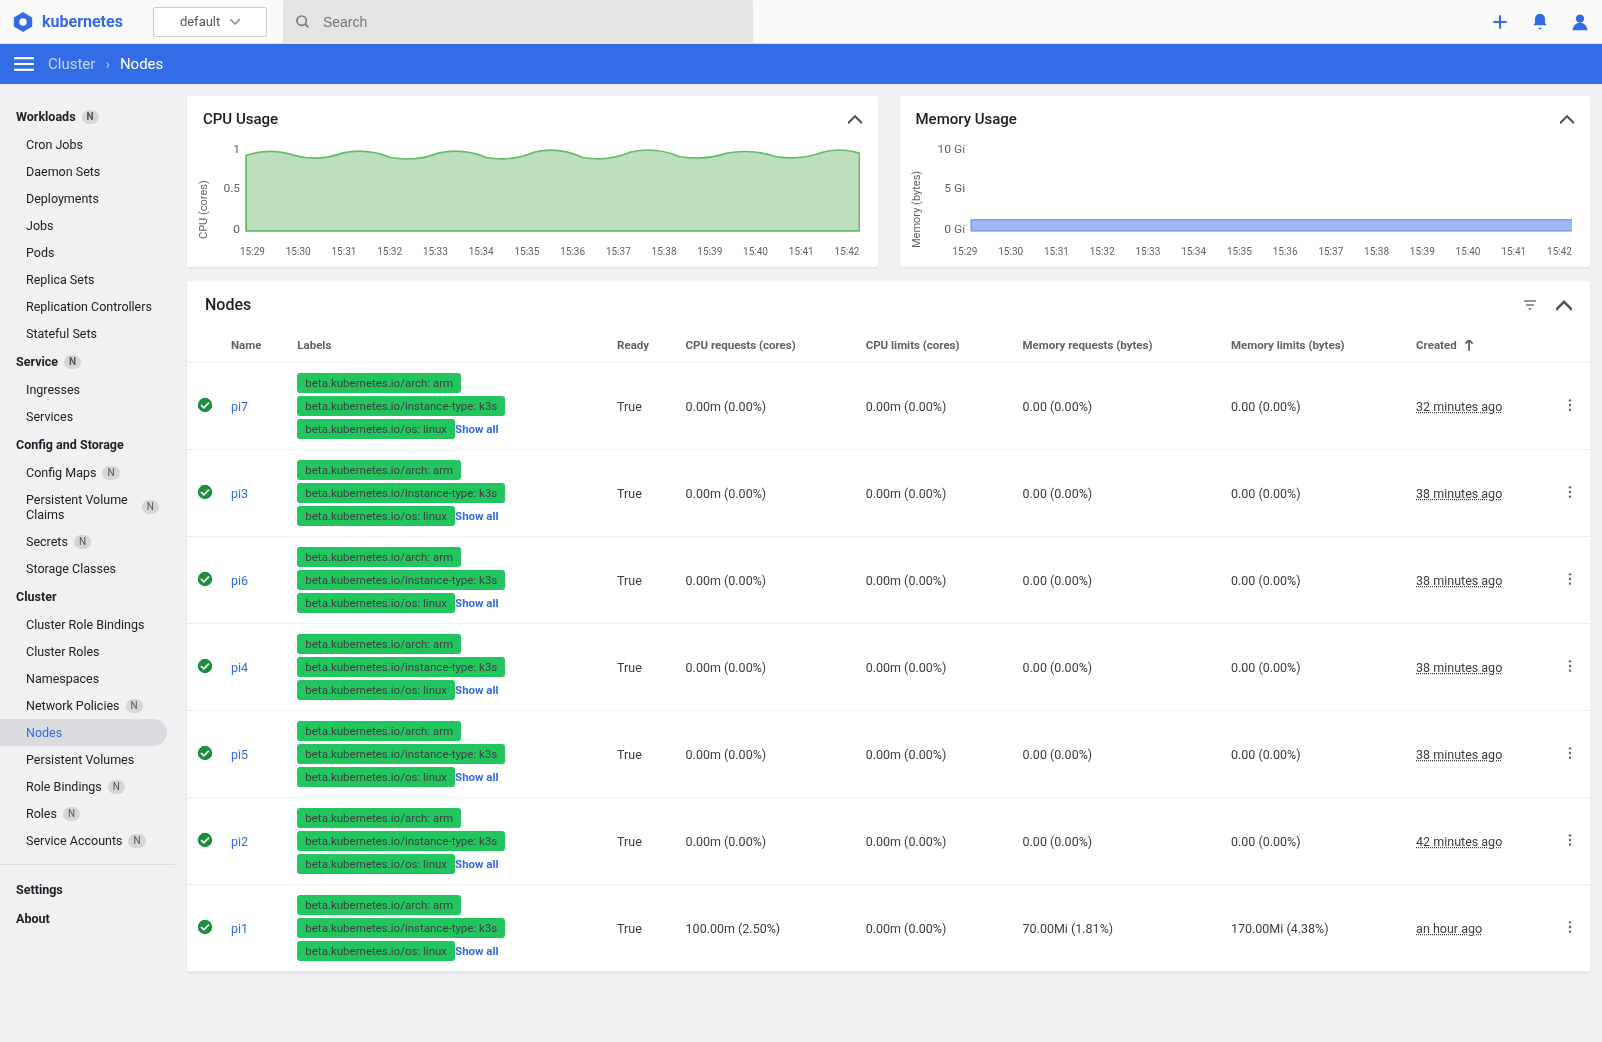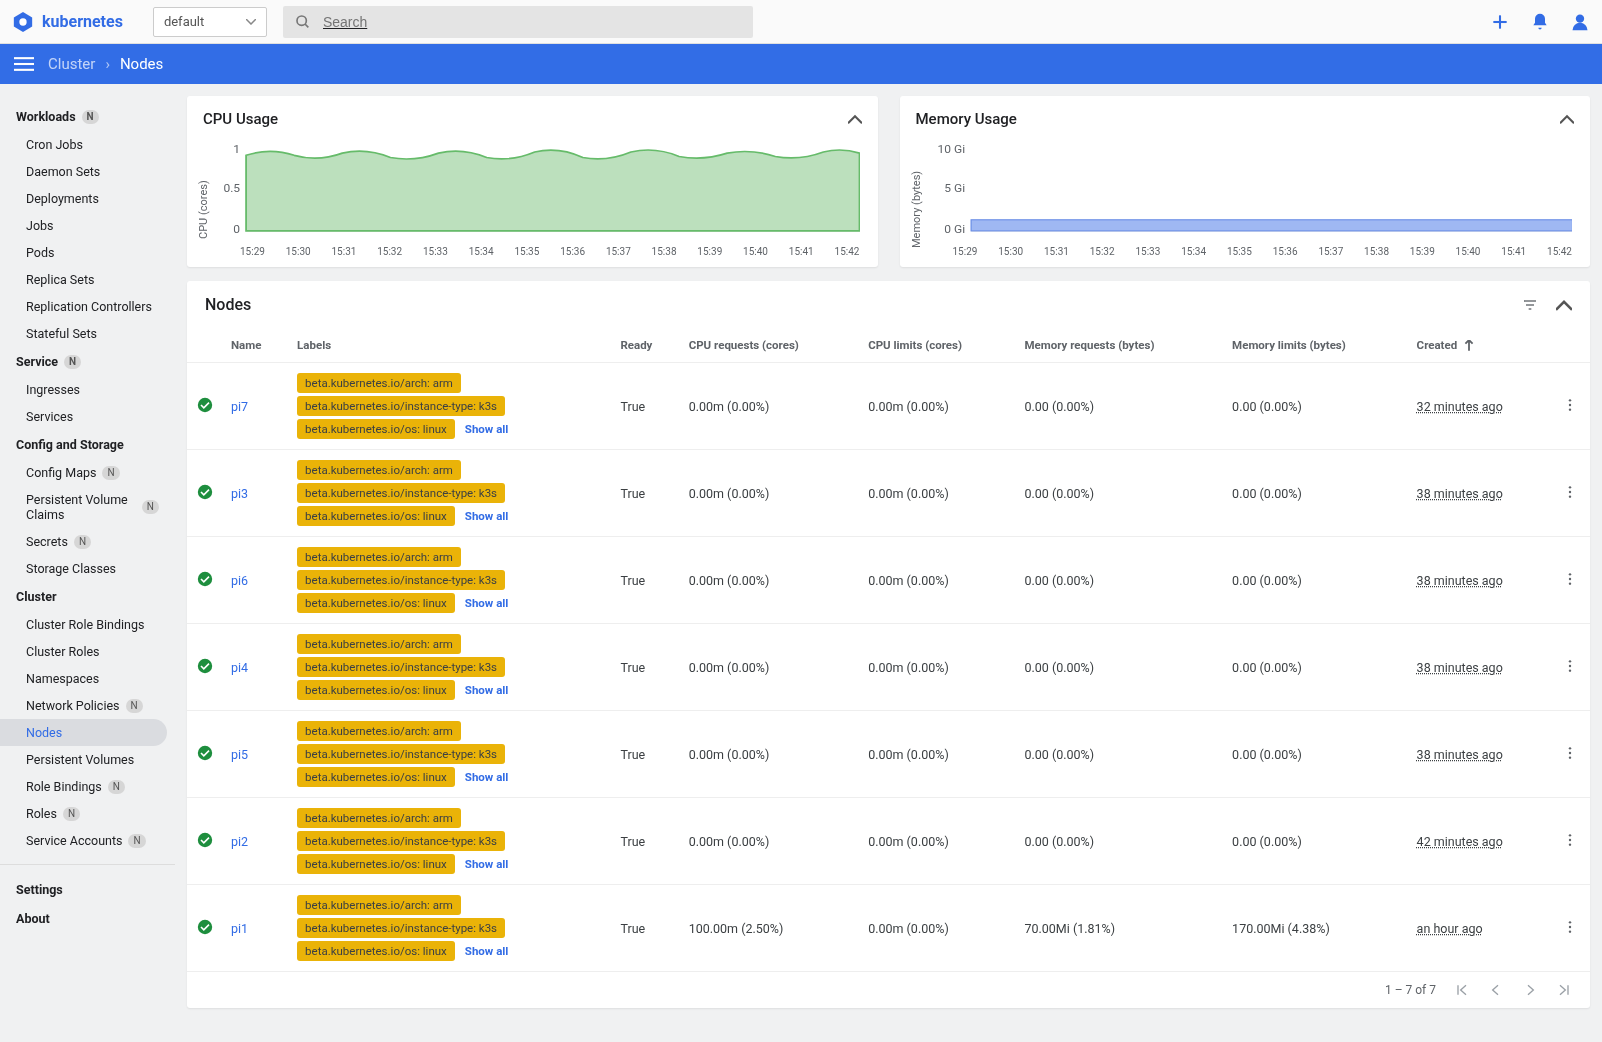"default" .ns-select { padding: 0 10px -> 0 26px }
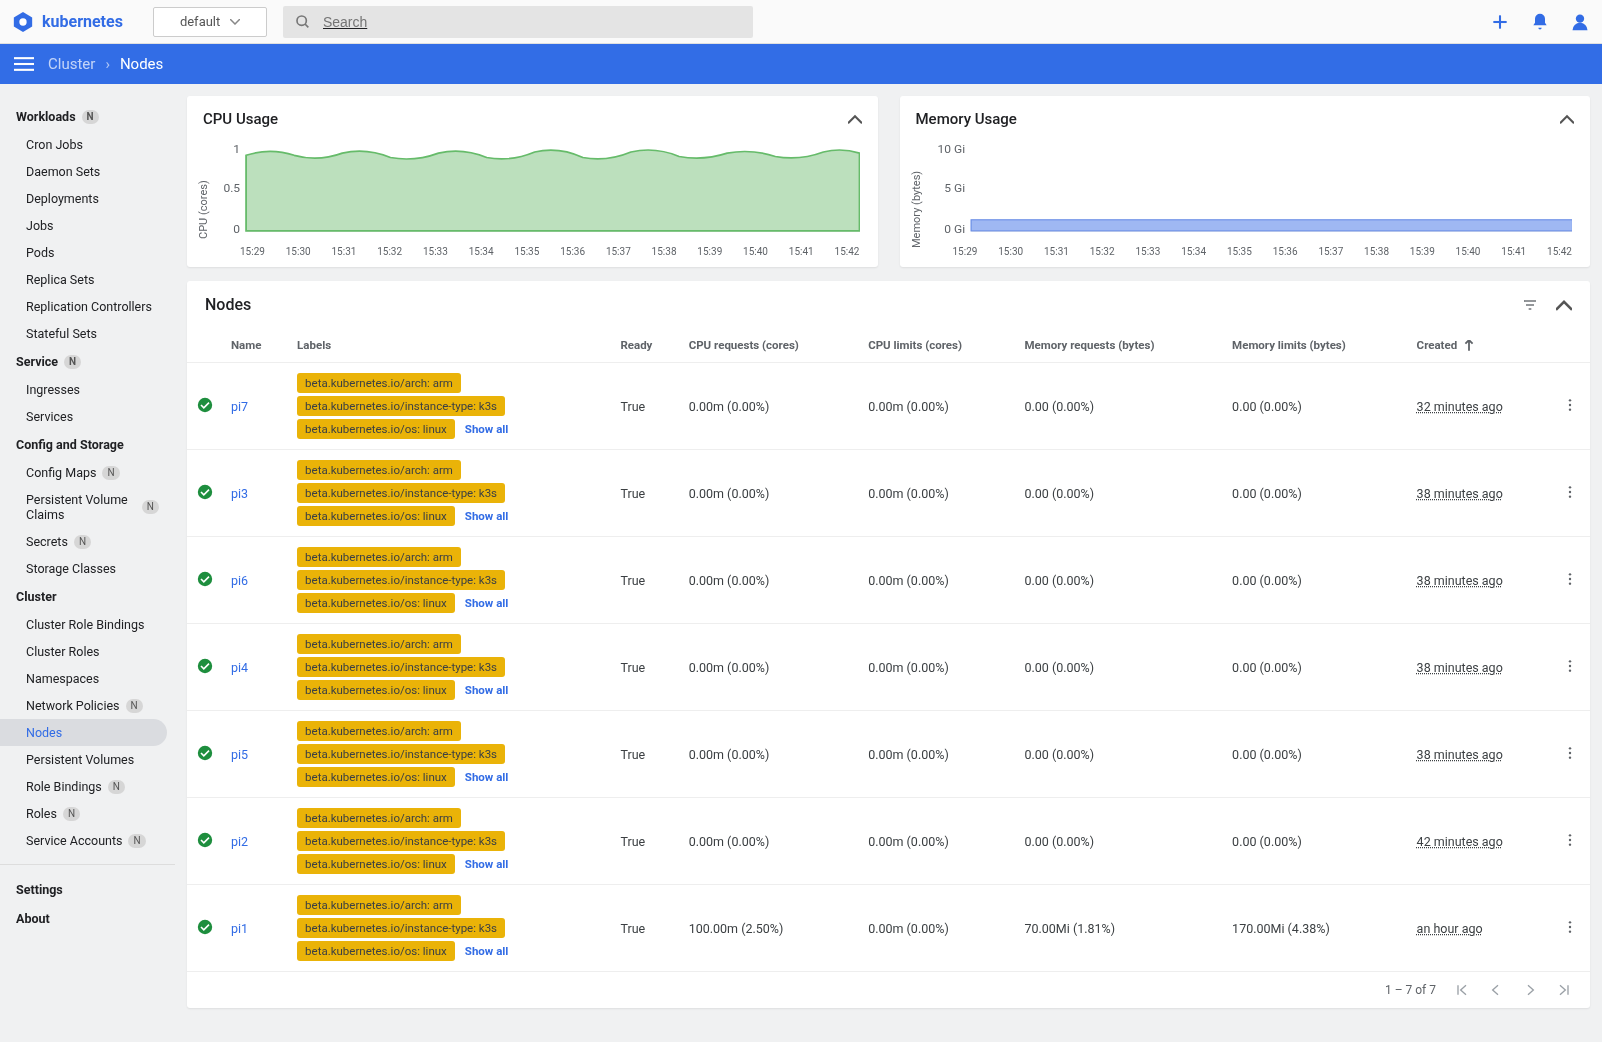"Search" .search-box { height: 32px -> 44px; text-decoration: underline -> none }
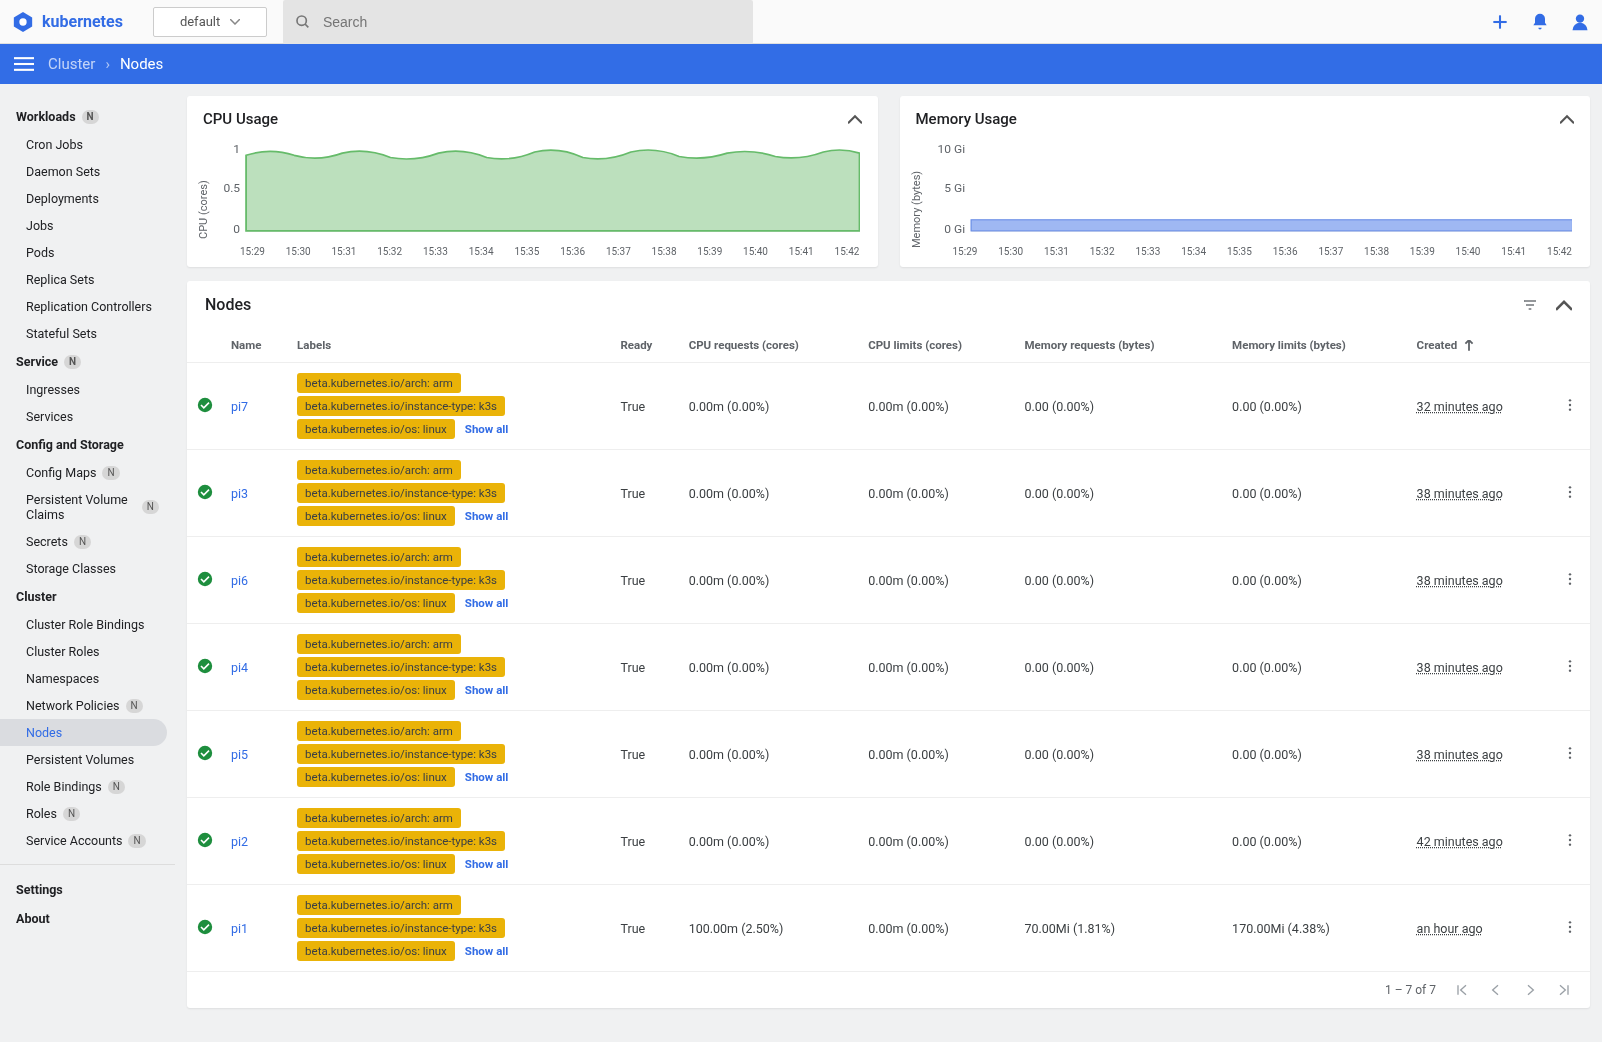"beta.kubernetes.io/arch: arm" .label-chip { background: #eab308 -> #22c55e }
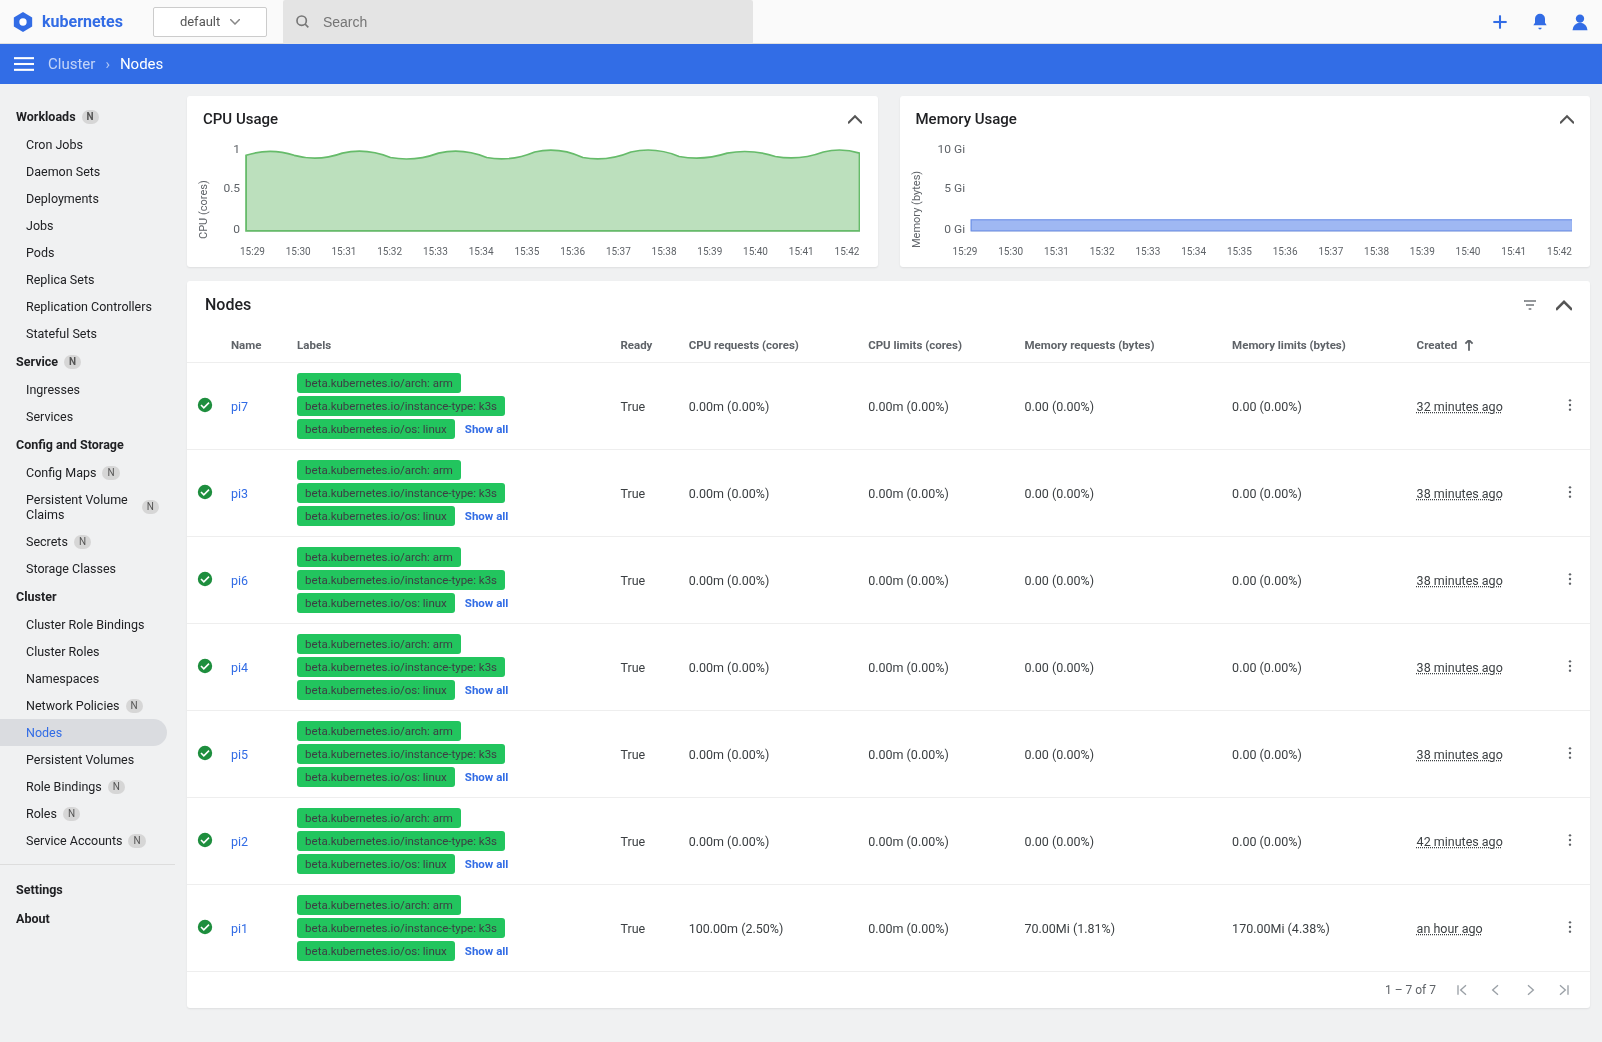"beta.kubernetes.io/os: linux" .labels-row { gap: 10px -> none }
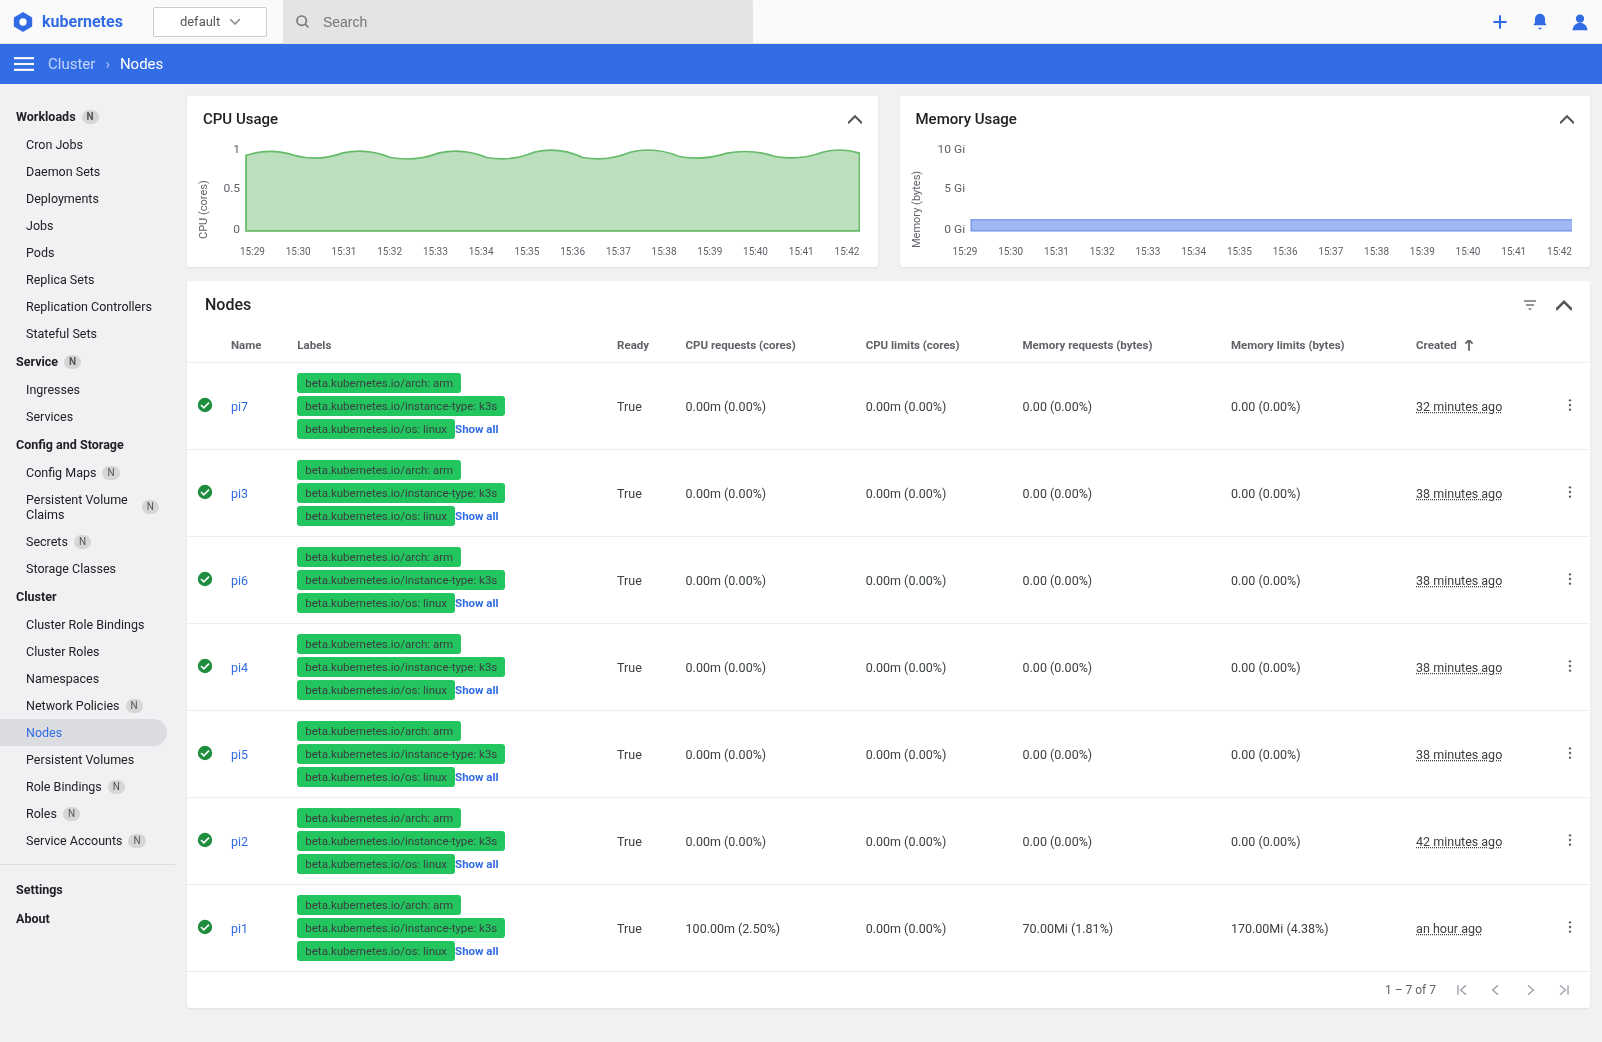"1 – 7 of 7" div.pagination { html: <div> <span>1 – 7 of 7</span> <svg> <line></line> <polyline></polyline> </svg> <svg> <polyline></polyline> </svg> <svg> <polyline></polyline> </svg> <svg> <polyline></polyline> <line></line> </svg> </div> -> none }
